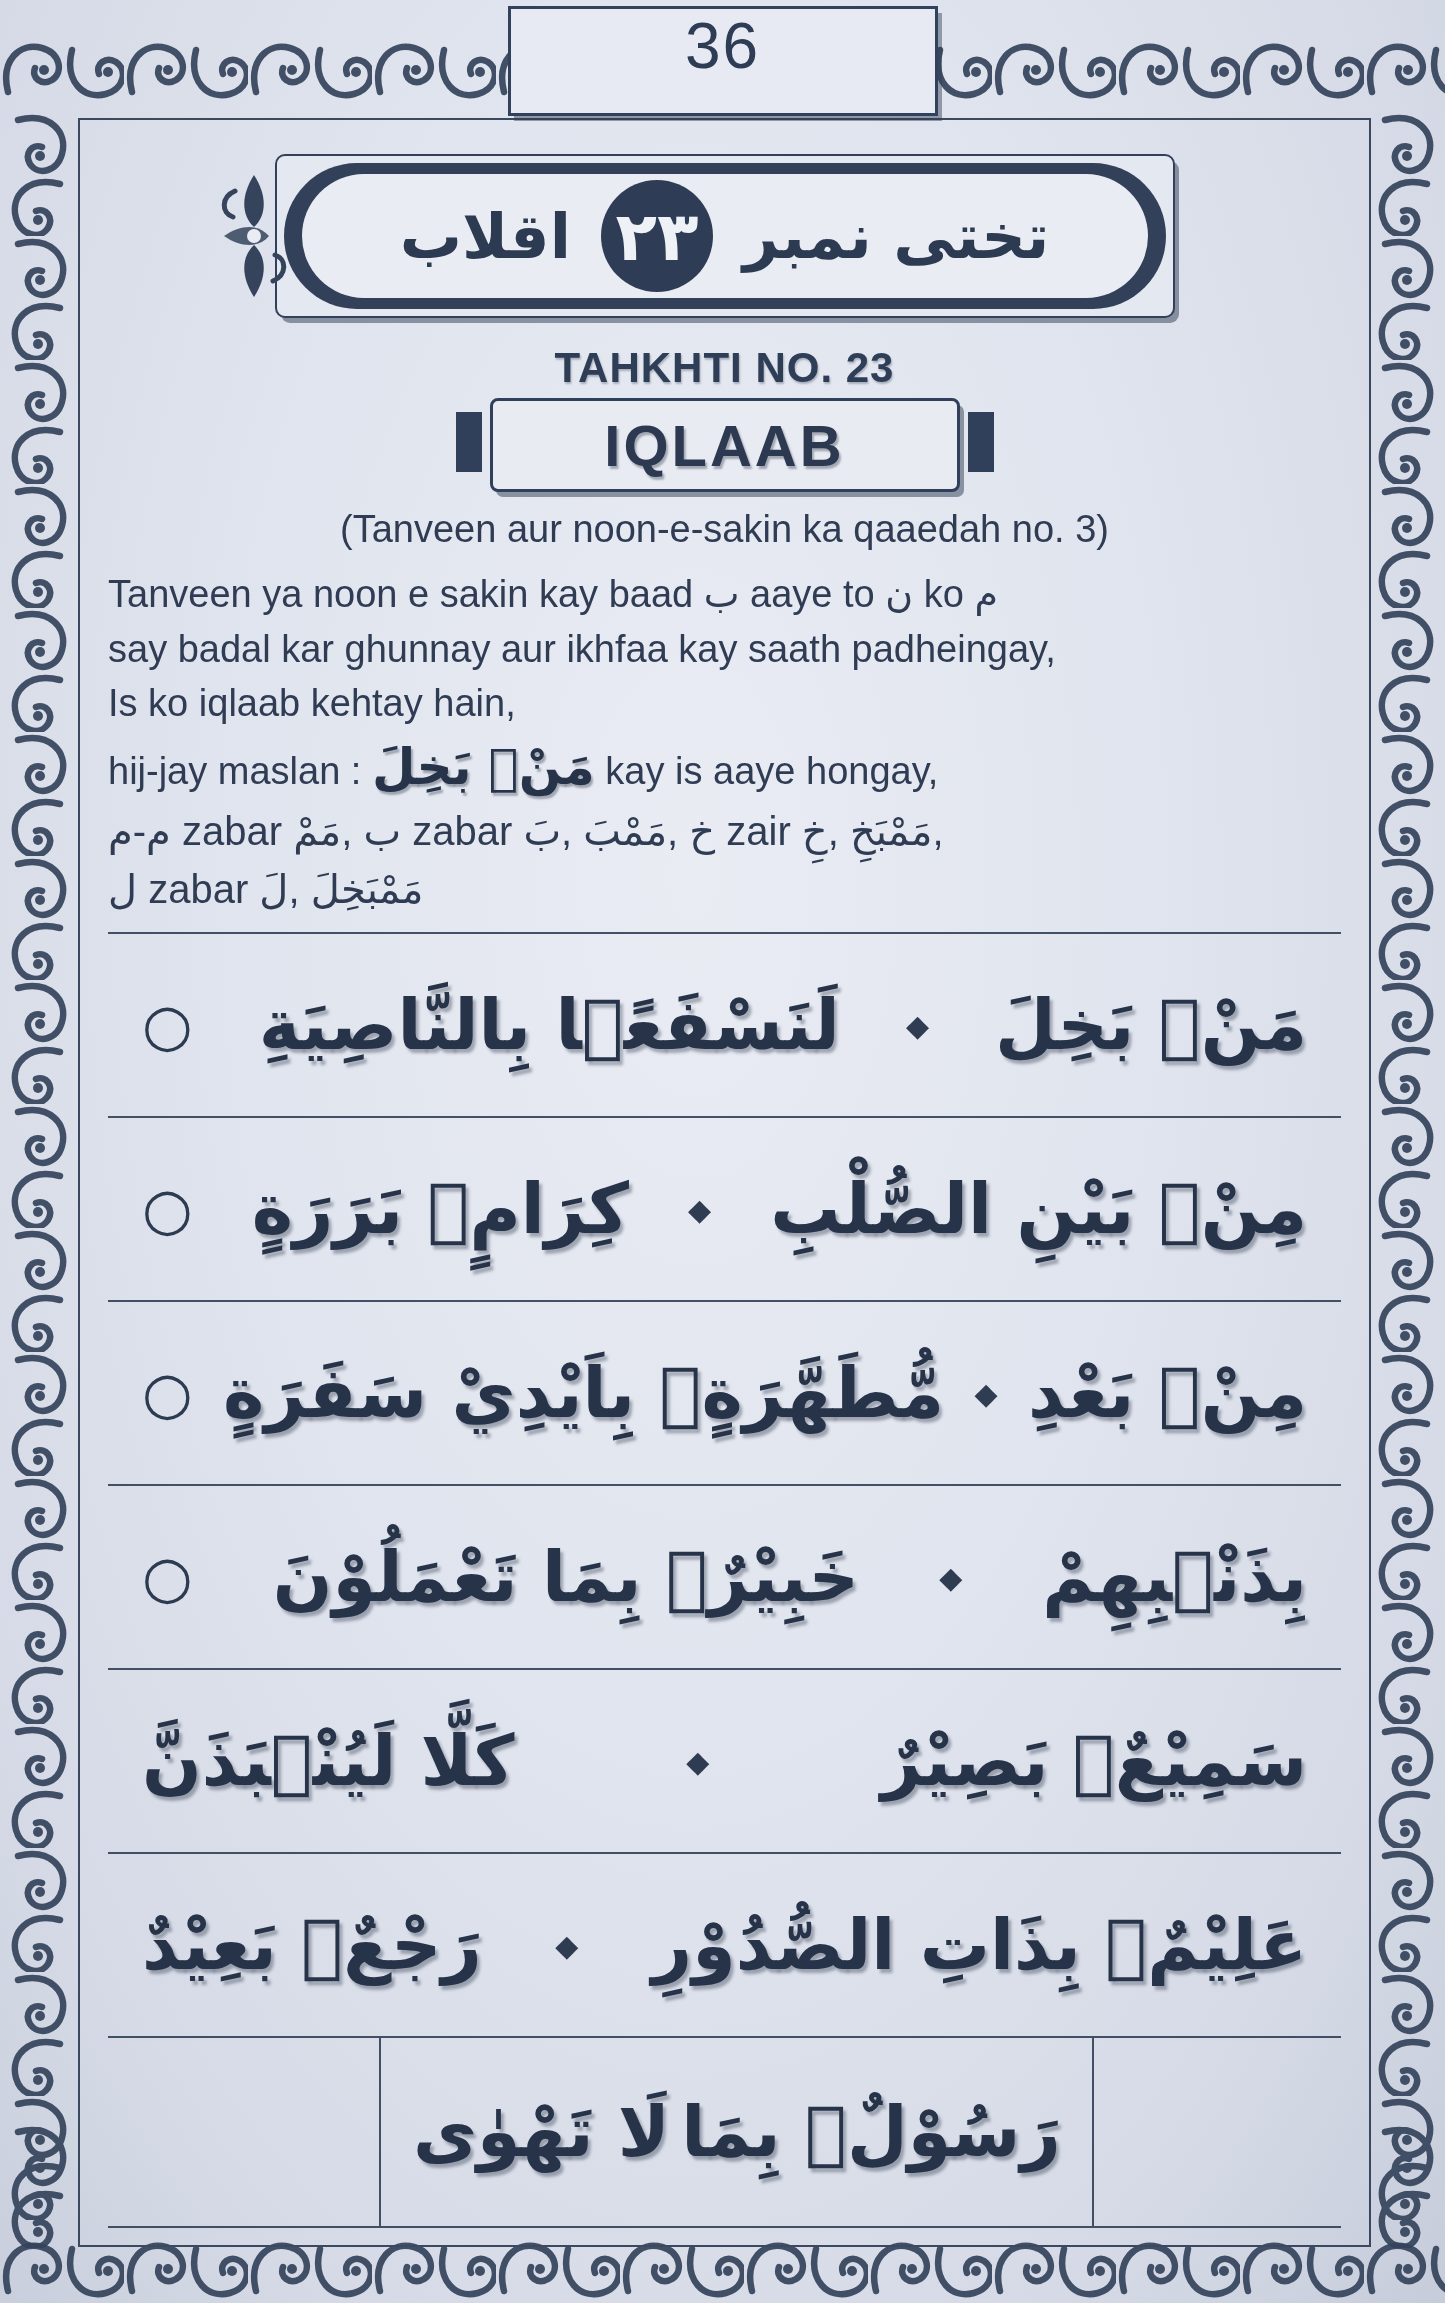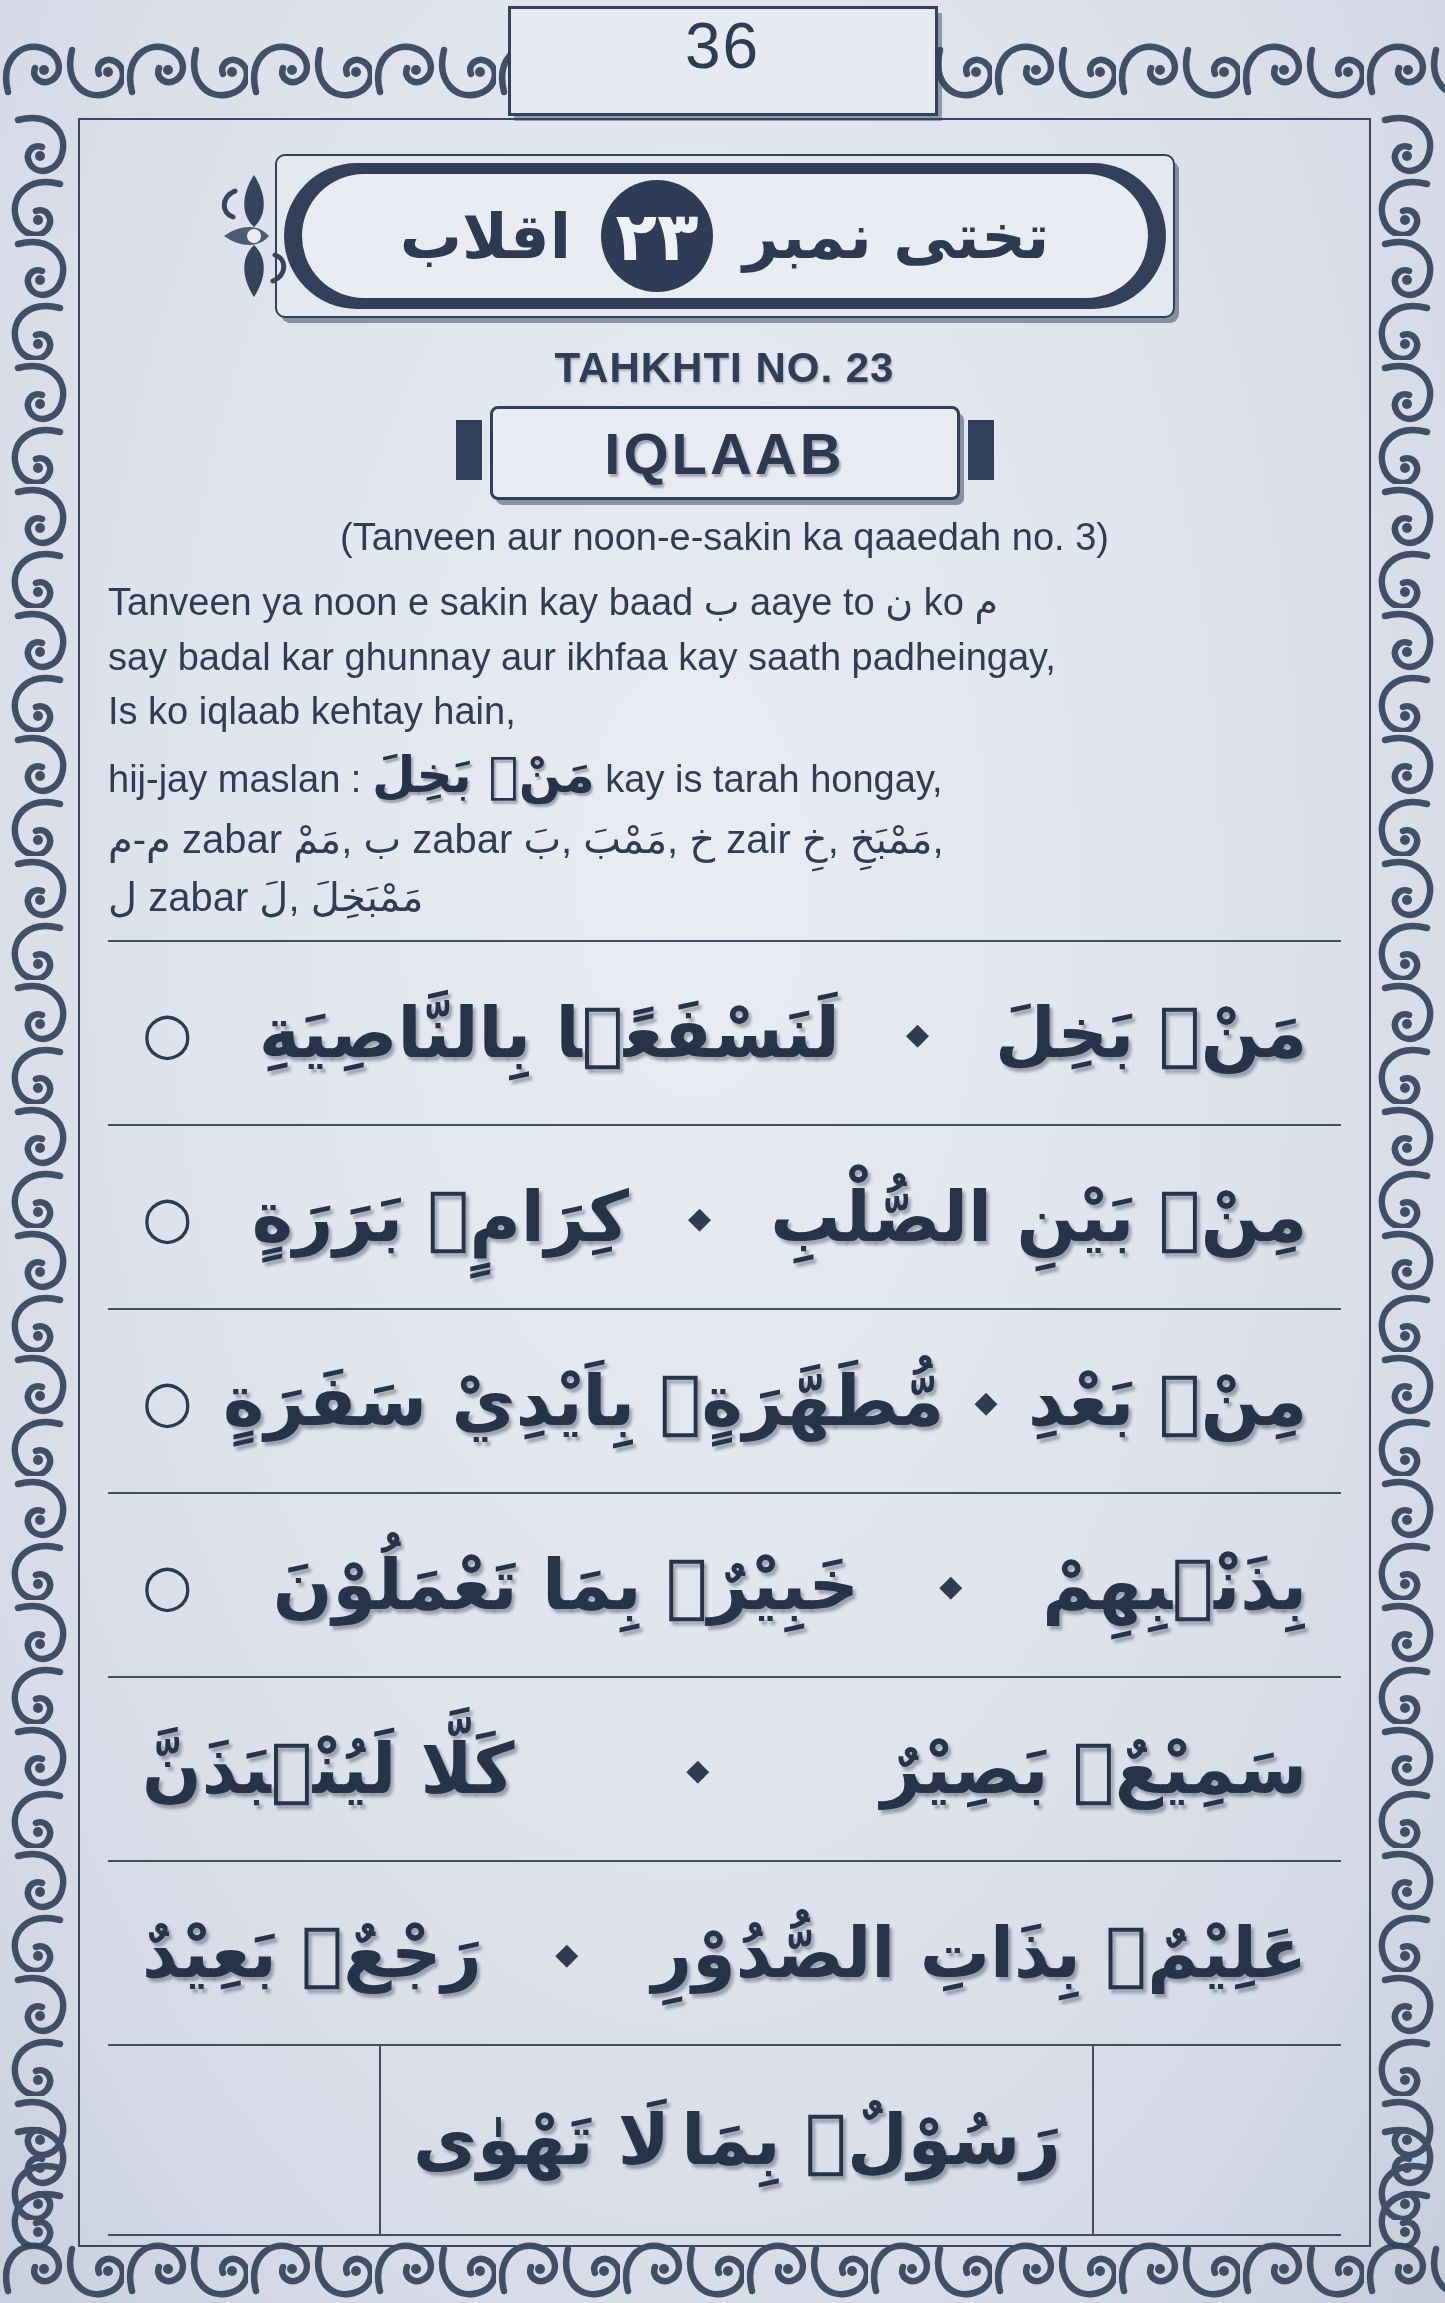"IQLAAB" .iqlaab-wrap { margin: 14px auto 0 auto -> 6px auto 0 auto }
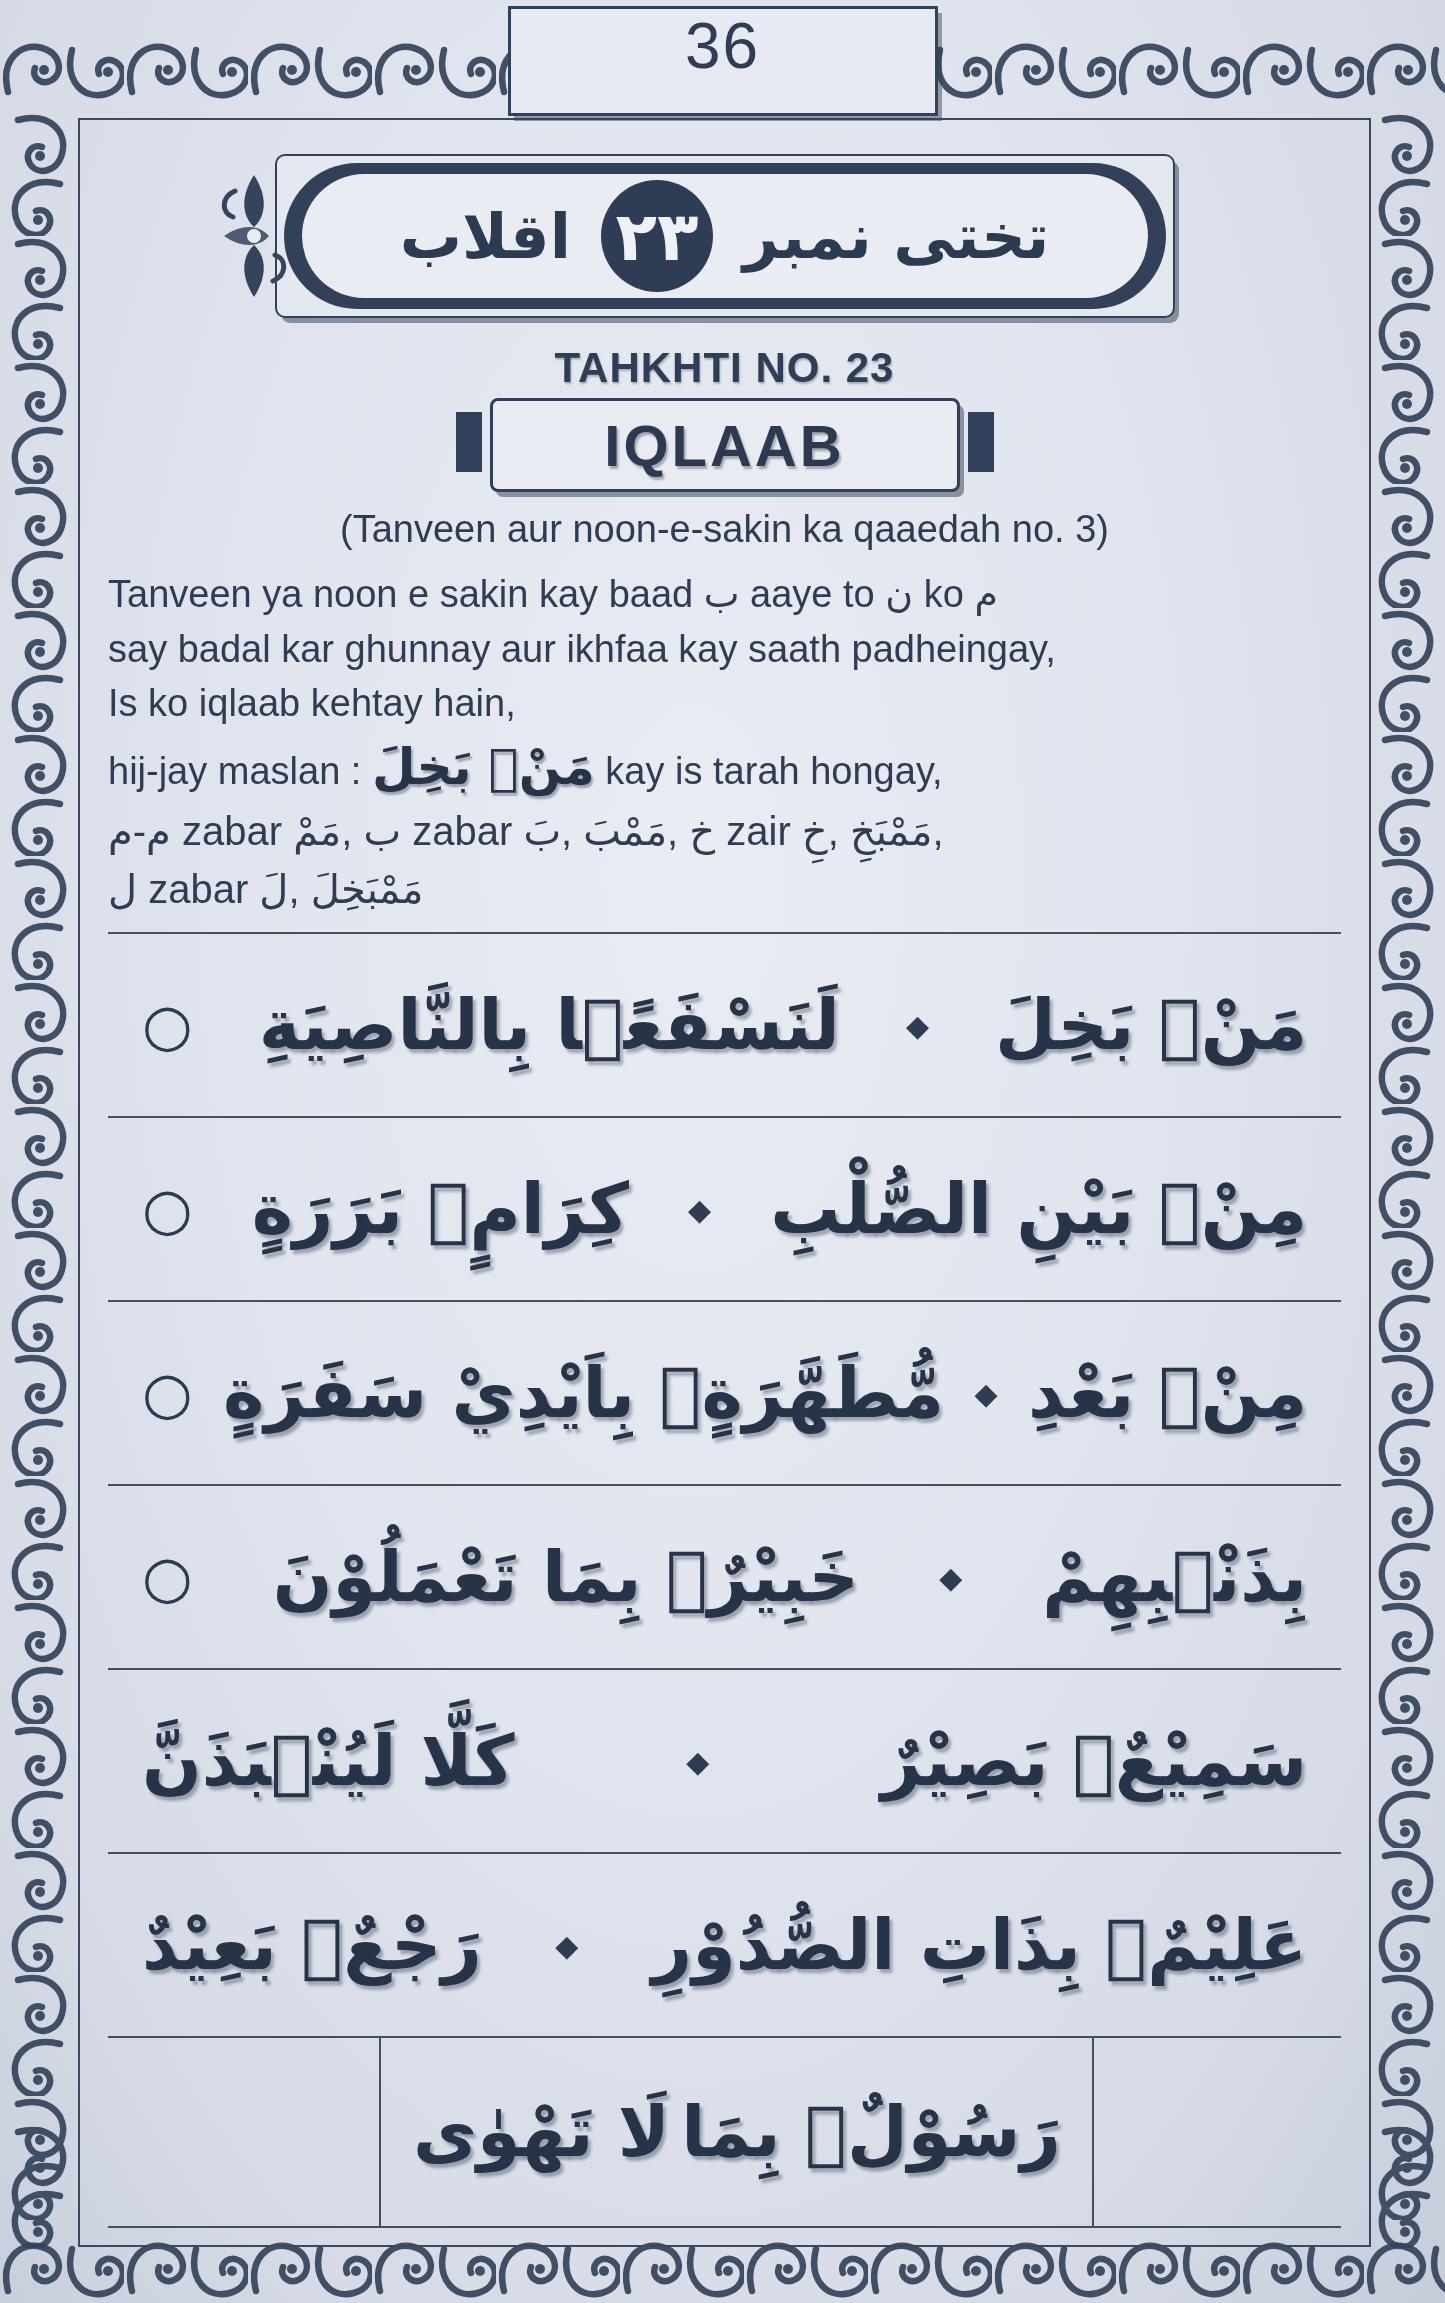"kay is tarah hongay," span { text: tarah -> aaye }
